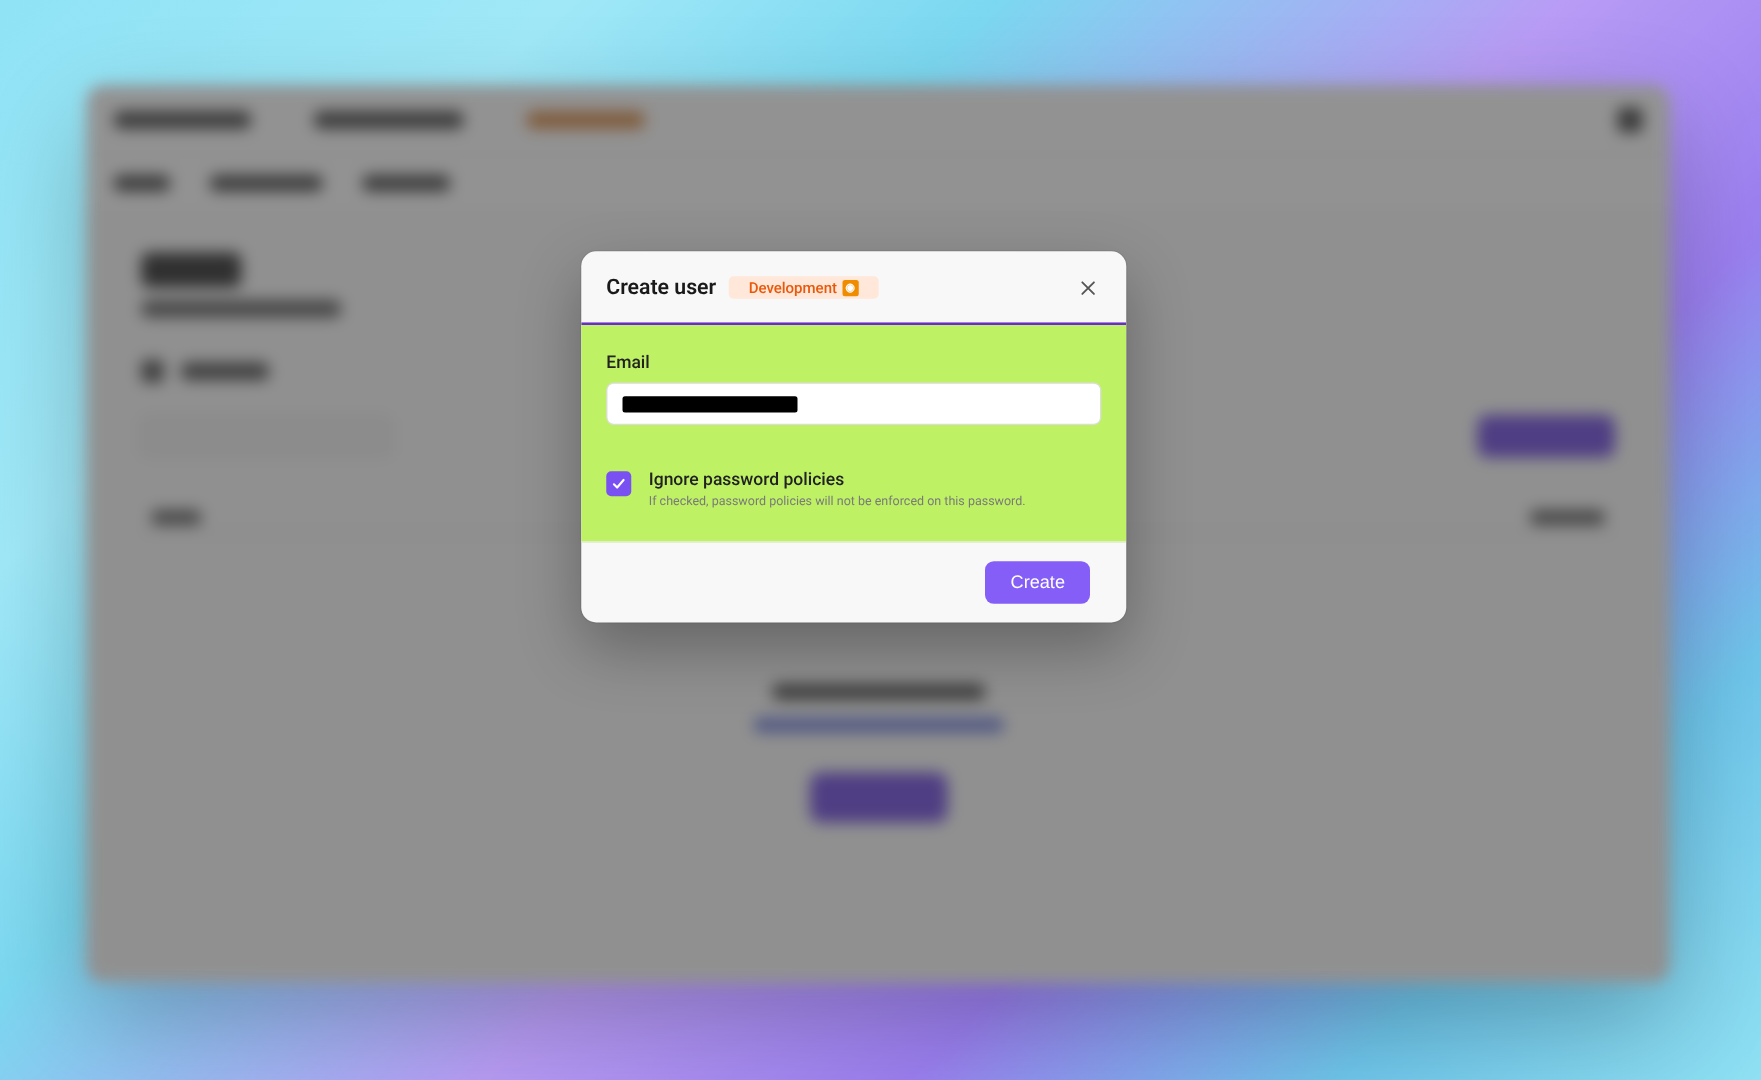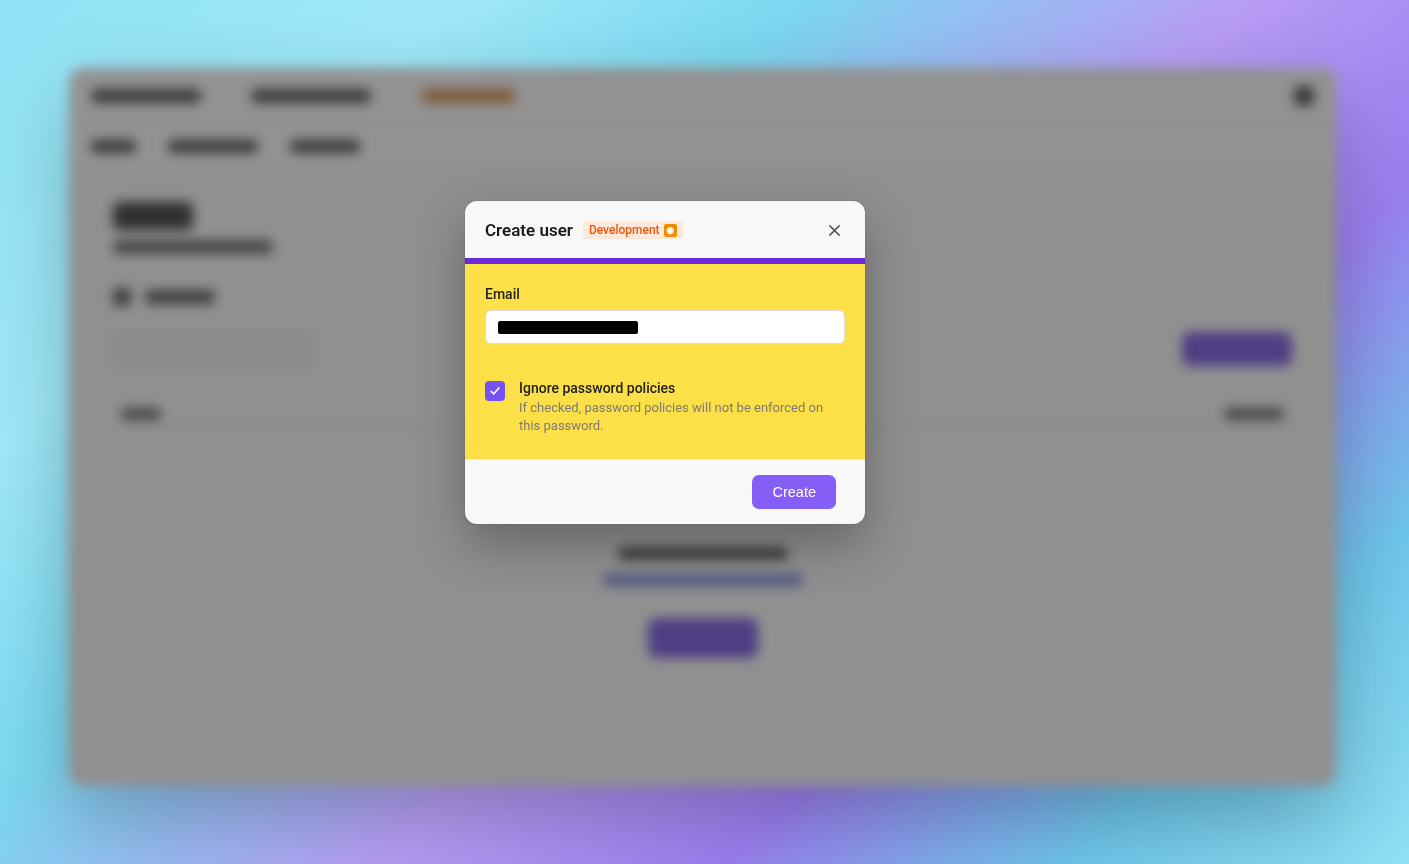"Create user" .modal { width: 400px -> 436px }
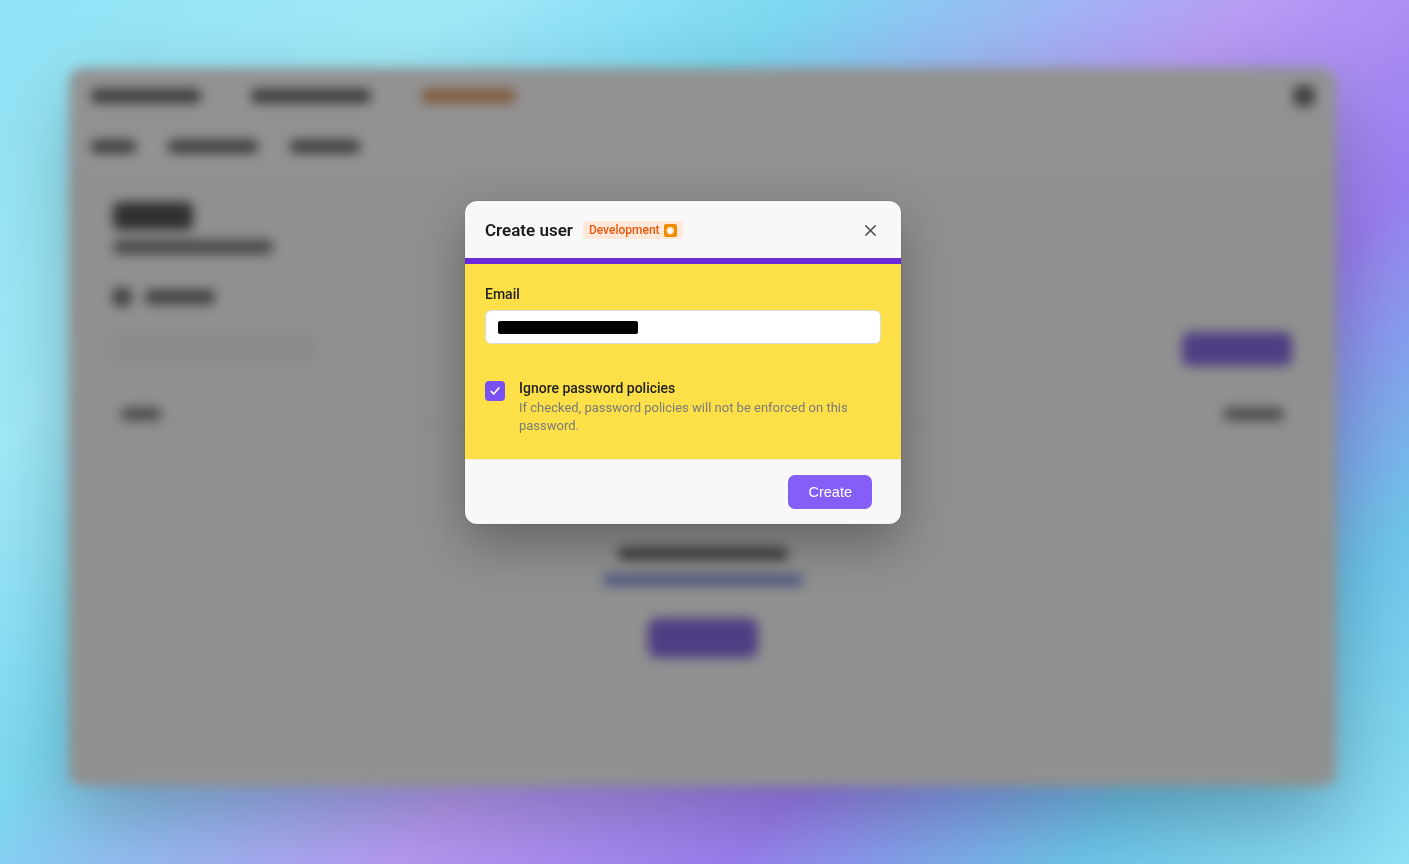"Development" .env-badge { padding: 2px 6px -> 2px 16px }
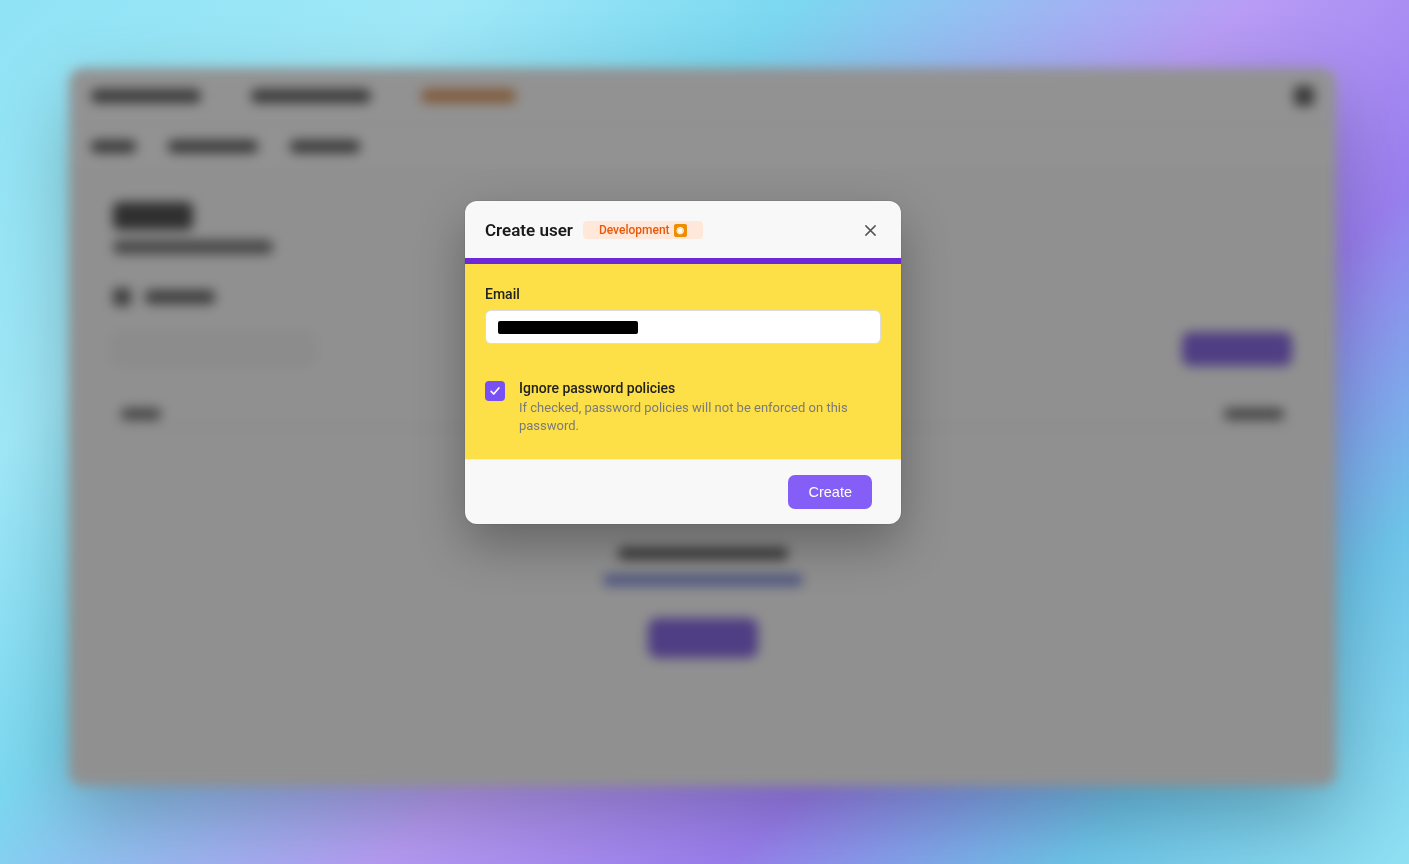"Email" .modal-body { background: #fde047 -> #bef264; border-top: 6px solid #6d28d9 -> 2px solid #6d28d9 }
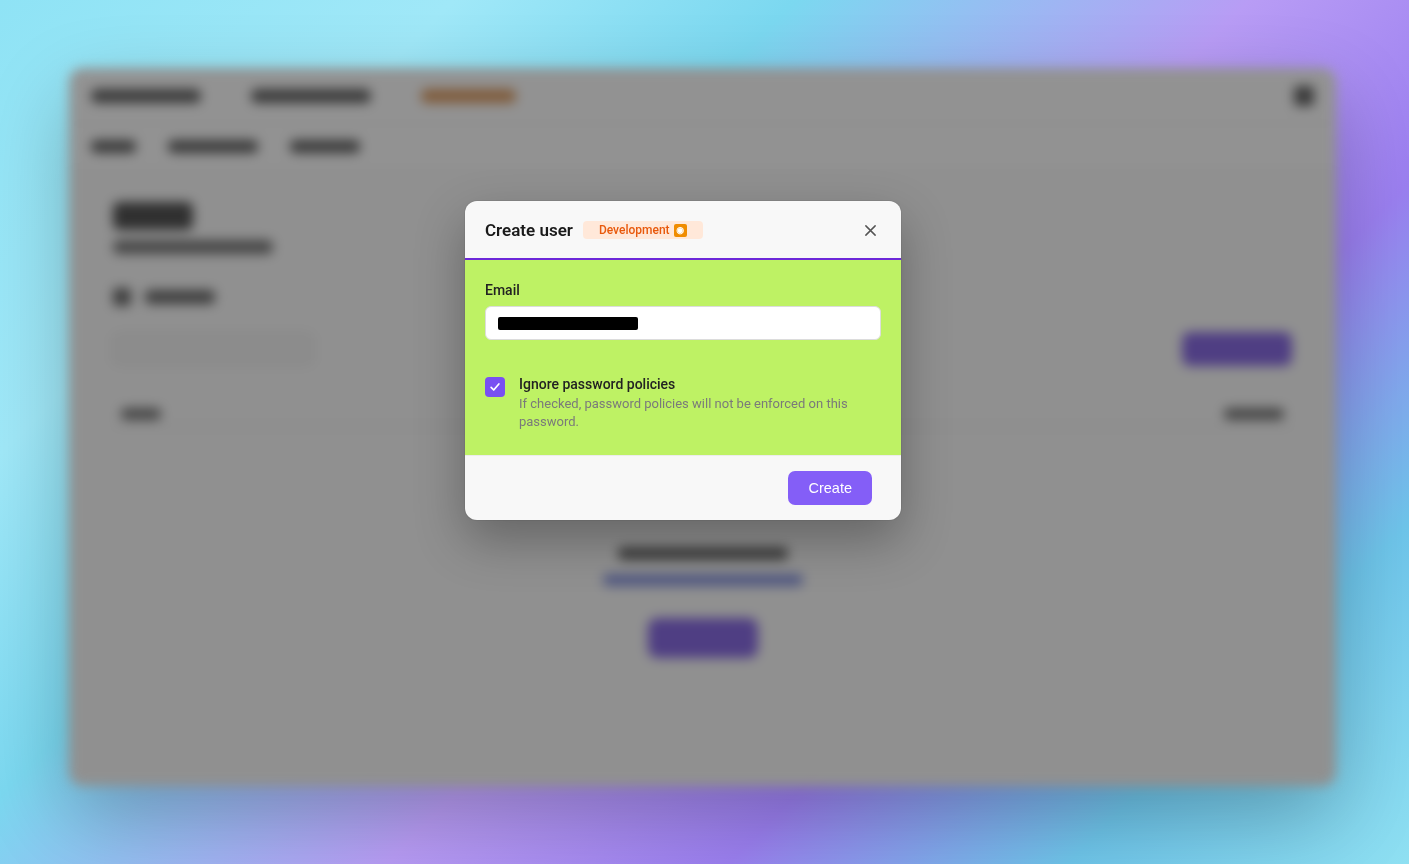"If checked, password policies will" .checkbox-text .cb-desc { font-size: 13px -> 10px }
